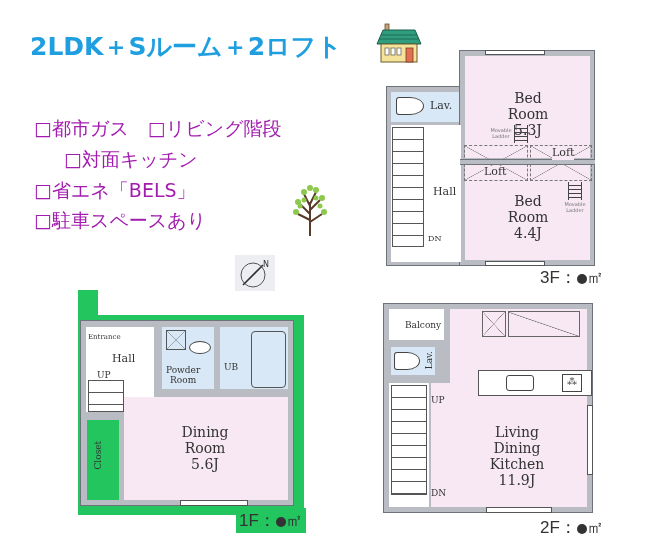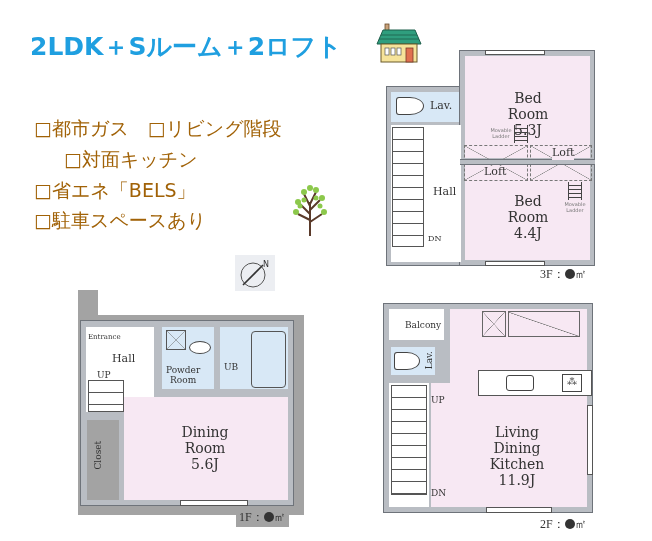"□都市ガス □リビング階段" .feature { color: #a16207 -> #a21caf }
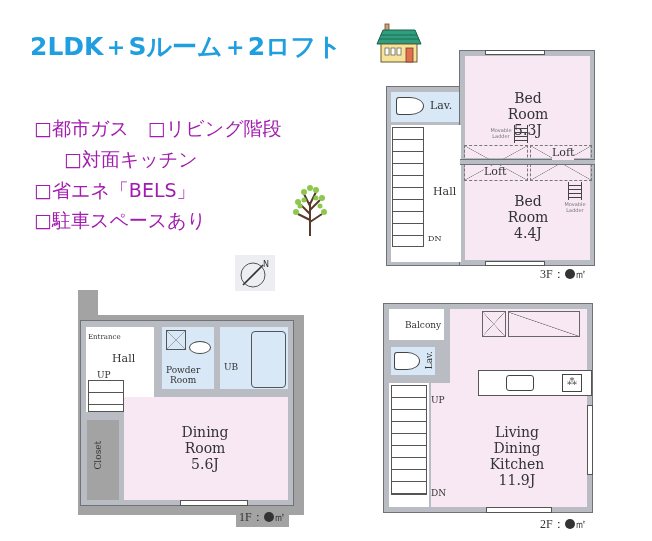"3F： ㎡" .area { font-family: Liberation Serif, serif -> Liberation Sans, sans-serif; font-size: 12px -> 17px }
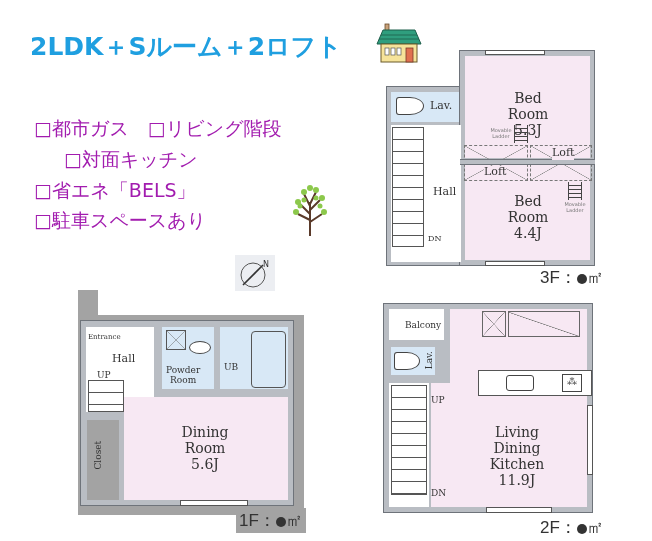"1F： ㎡" .cream { background: #a3a3a3 -> #22c55e }
